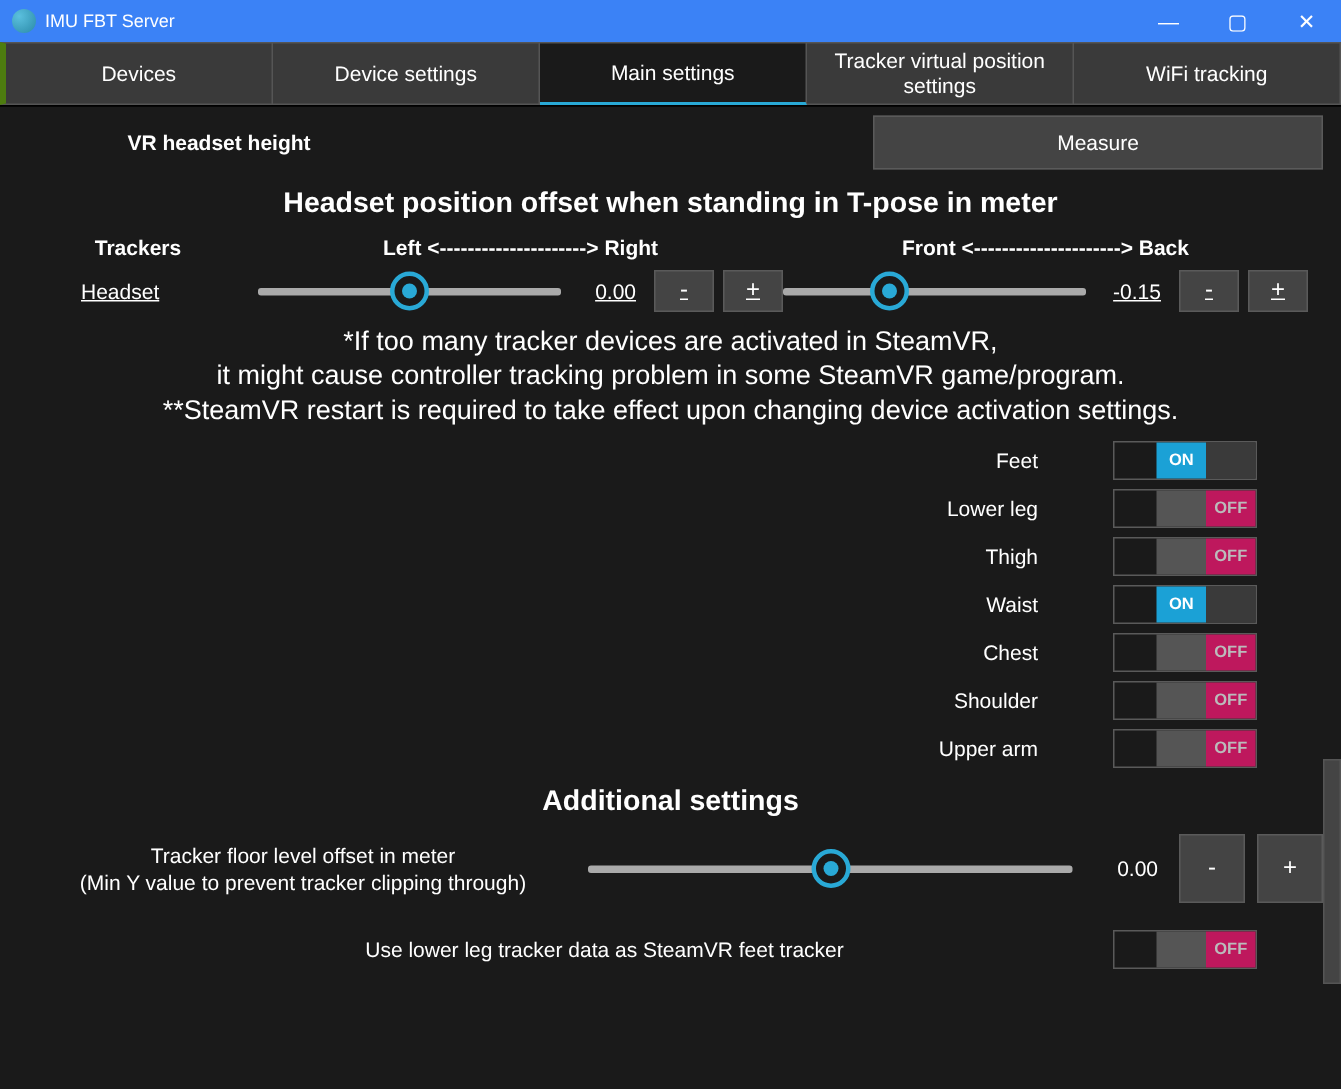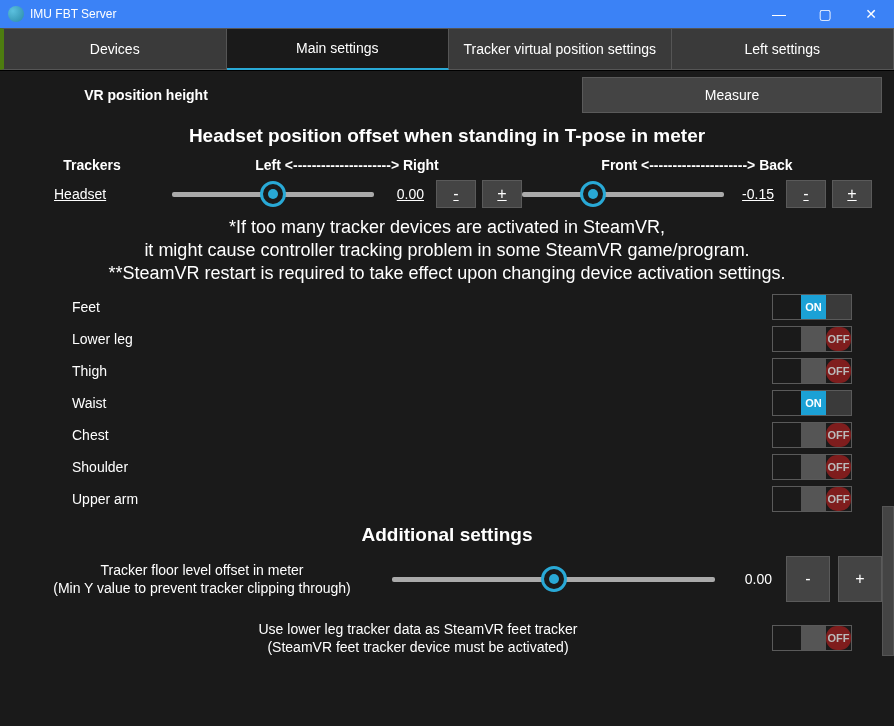"Device settings" div.tab { html: none -> <div>Device settings</div> }
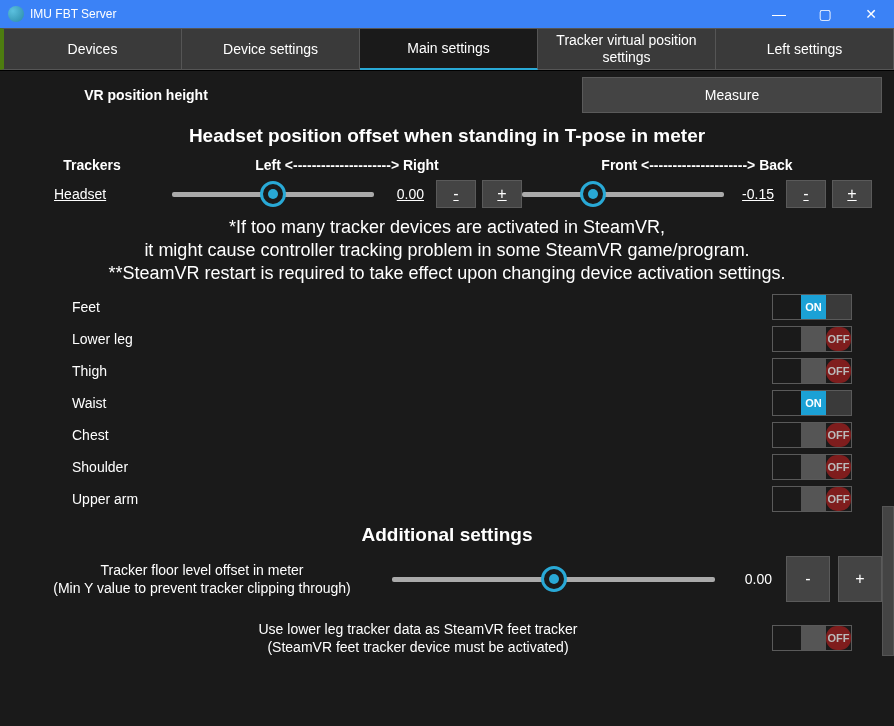"Left settings" div.tab { text: Left settings -> WiFi tracking }
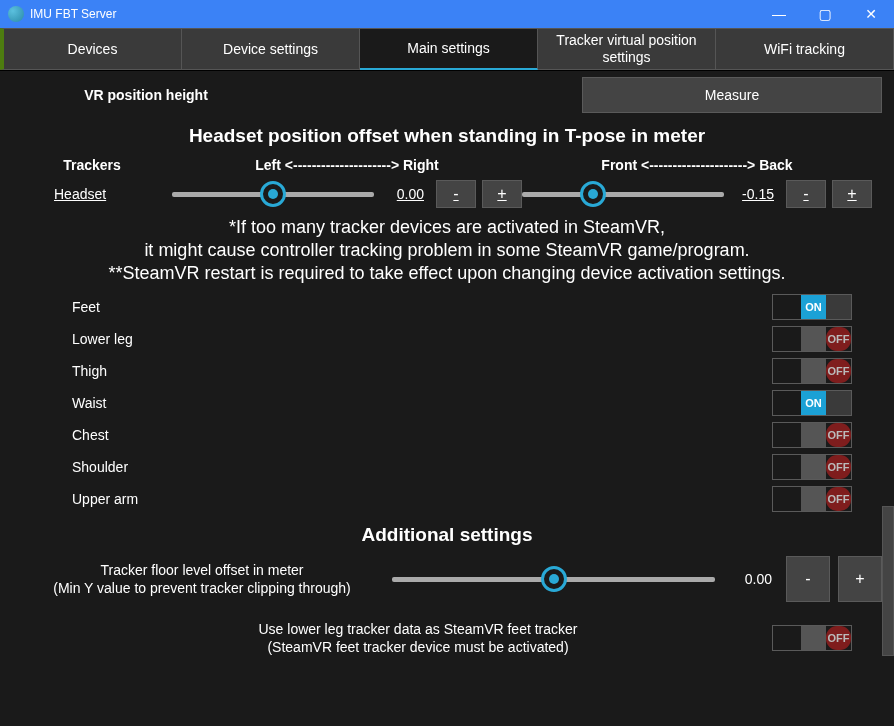"VR position height" div.measure-label { text: position -> headset }
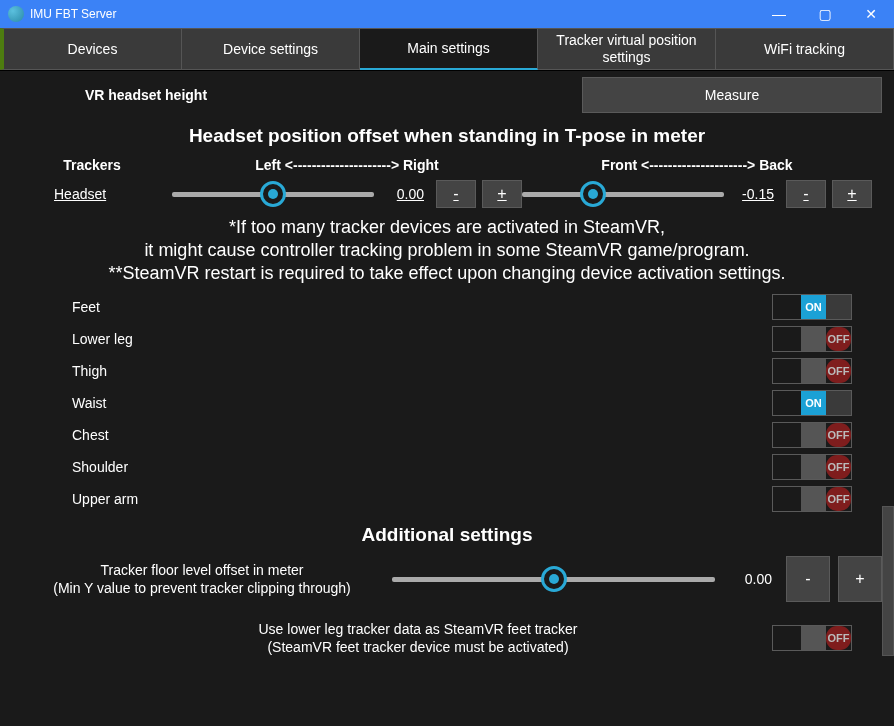"Feet" .toggle-label { text-align: left -> right }
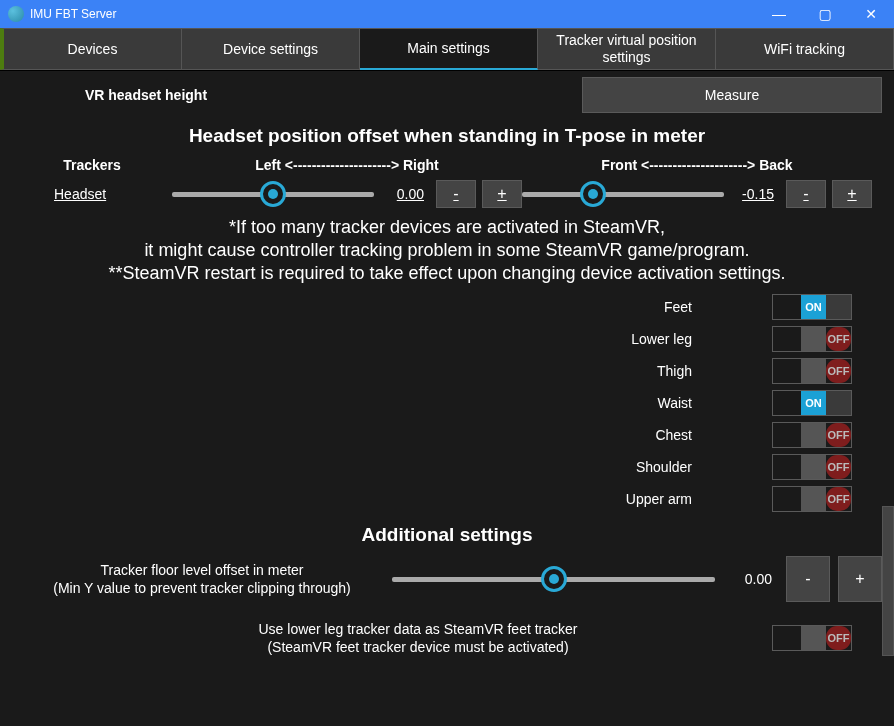"ON" .tg { margin-right: 30px -> 44px; width: 80px -> 96px }
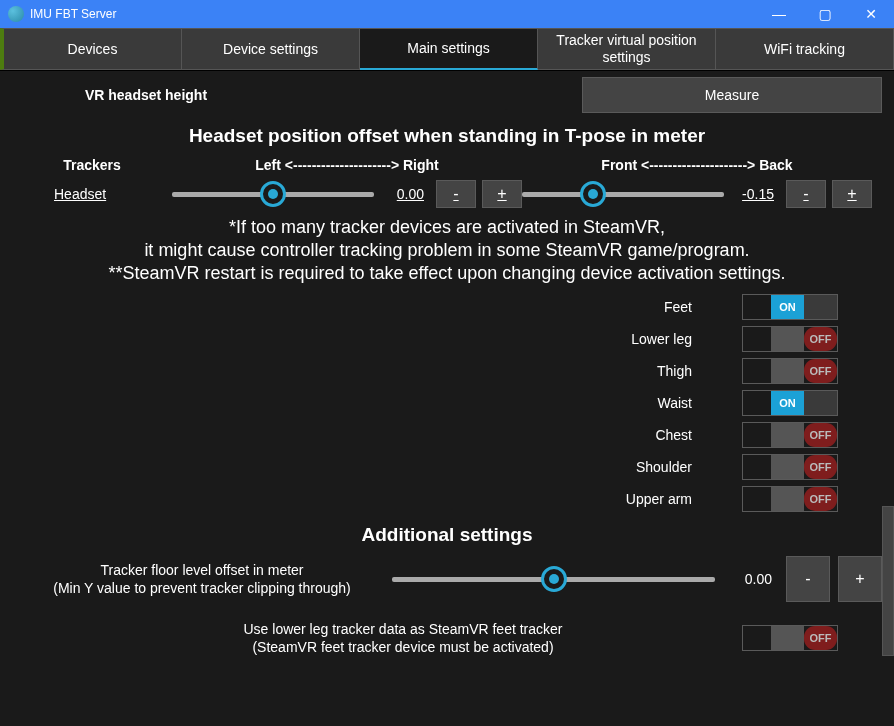"OFF" .tg.off > .b { background: #7f1d1d -> #be185d; border-radius: 11px -> none }
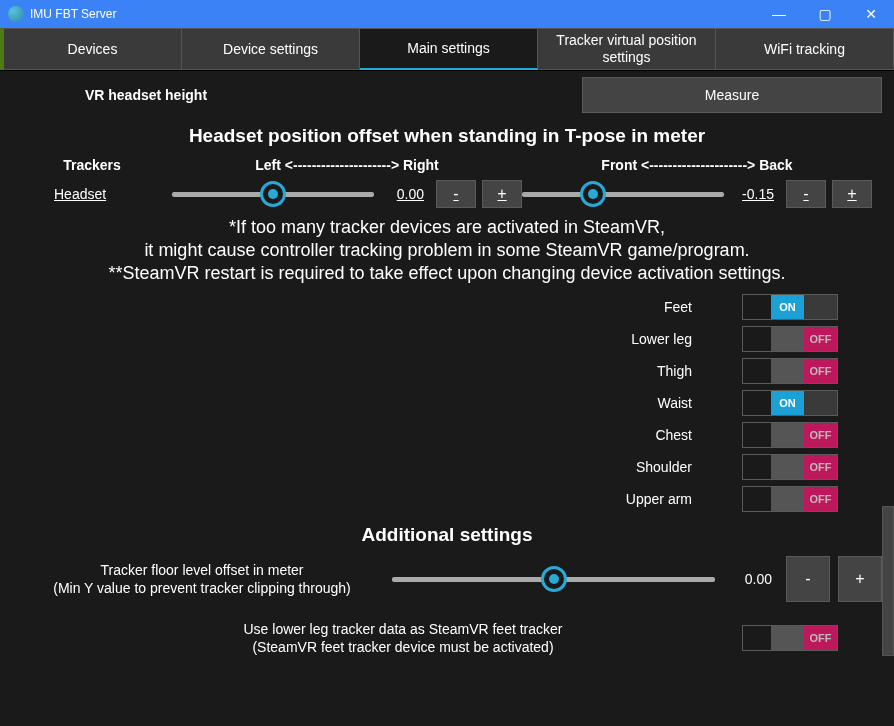"(SteamVR feet tracker device must" div { html: <div>(SteamVR feet tracker device must be activated)</div> -> none }
